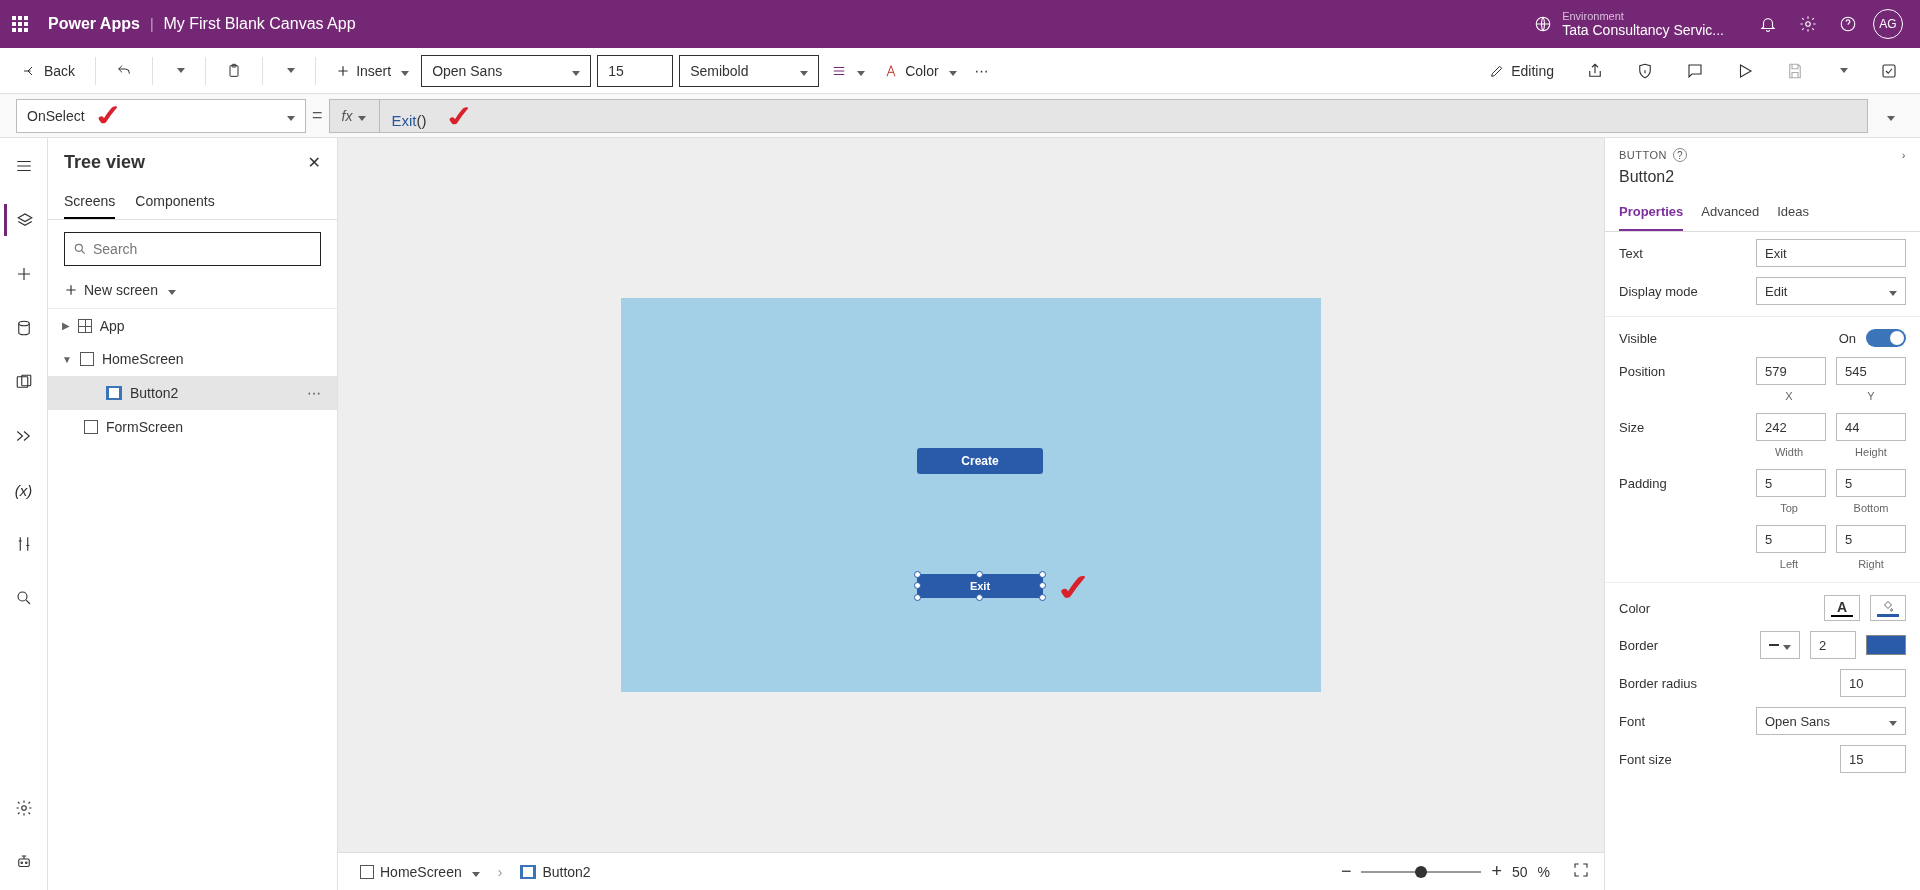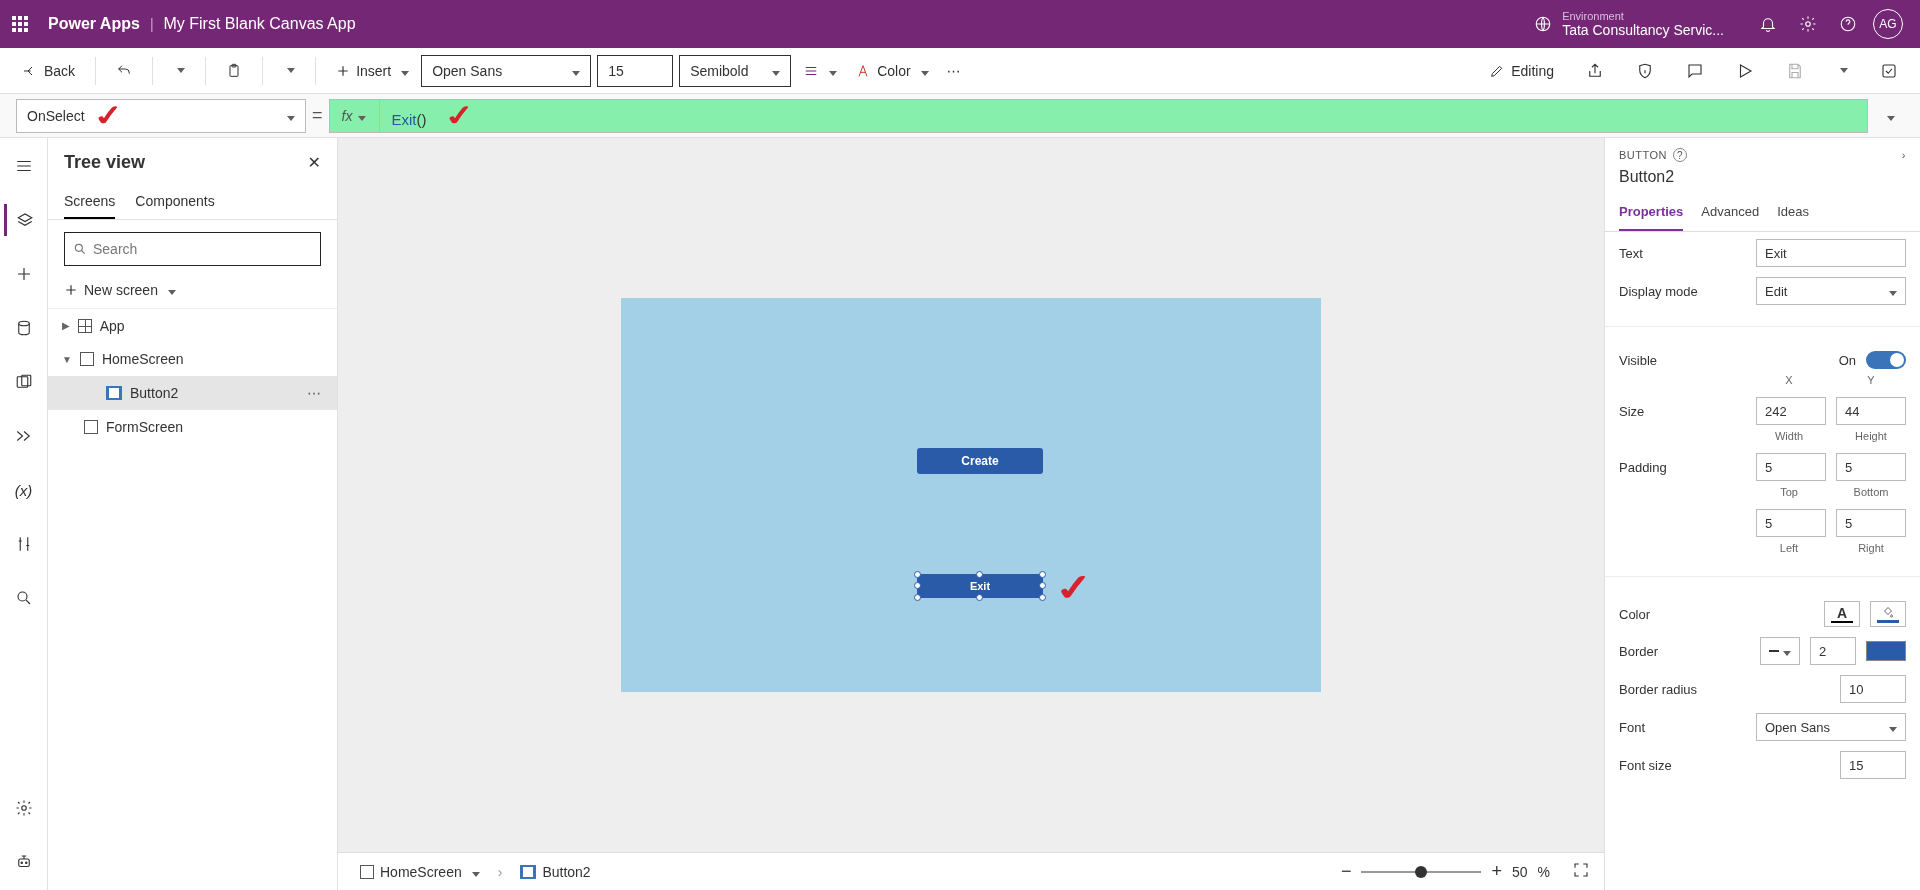"Semibold" .combo-weight { width: 112px -> 140px }
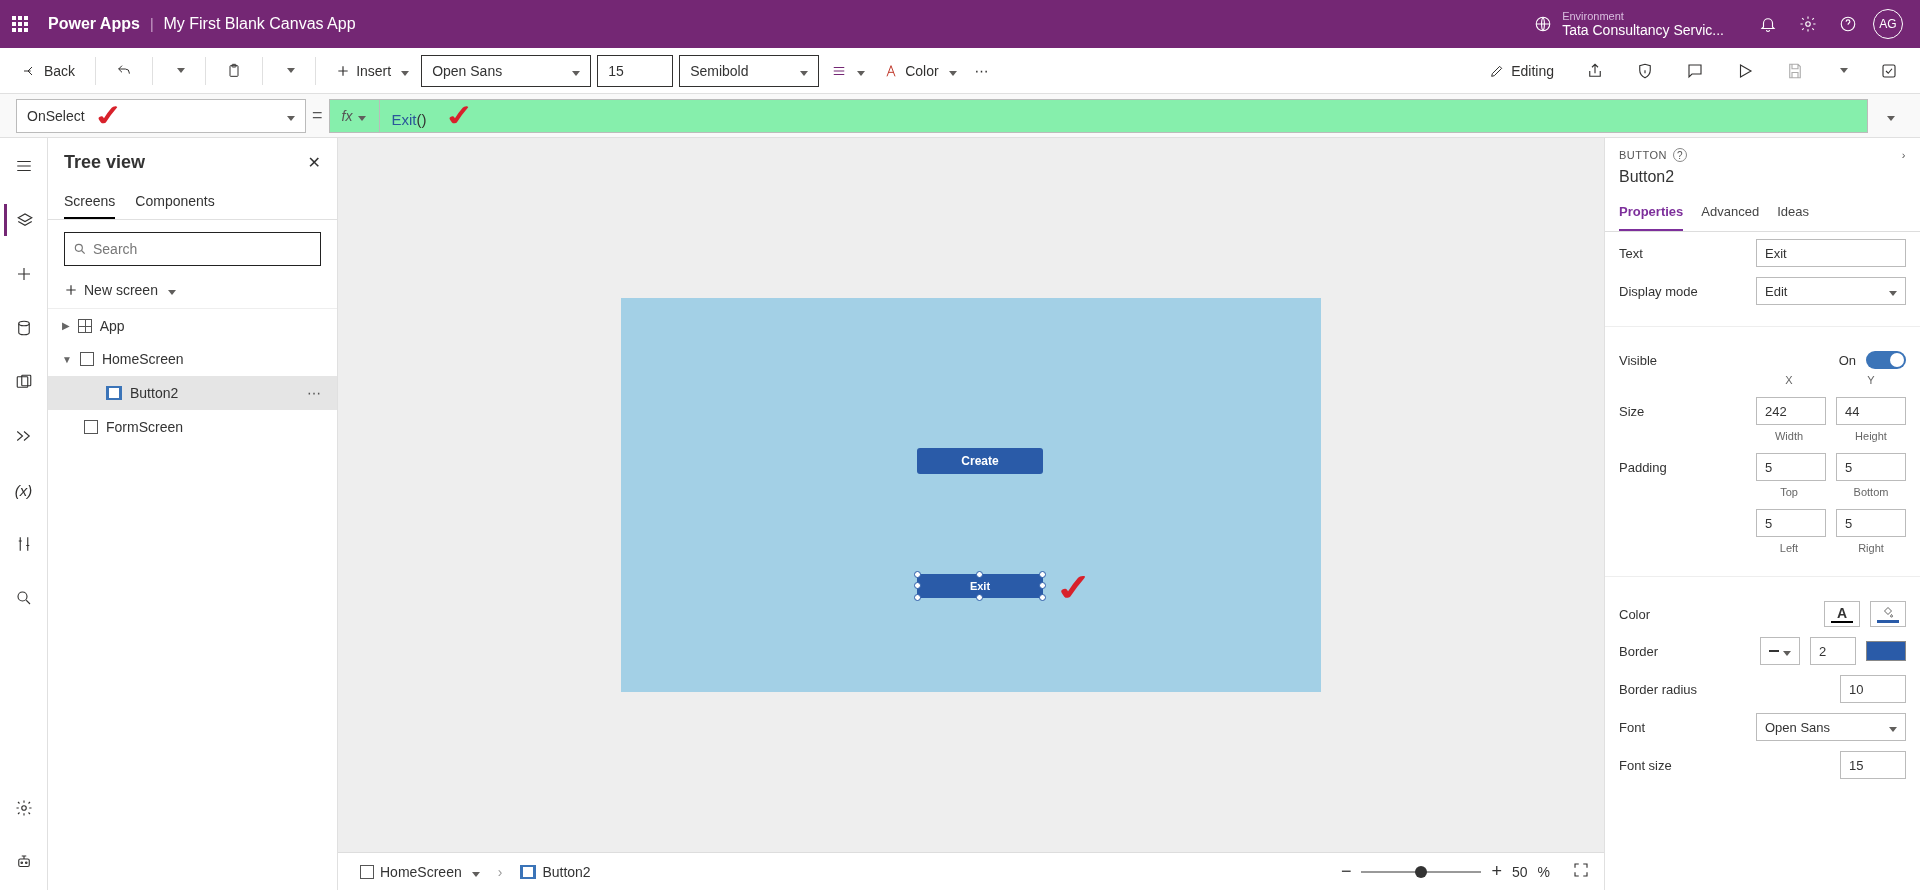"fx" .fx-box { align-items: flex-end -> flex-start; background: #86efac -> #e5e5e5 }
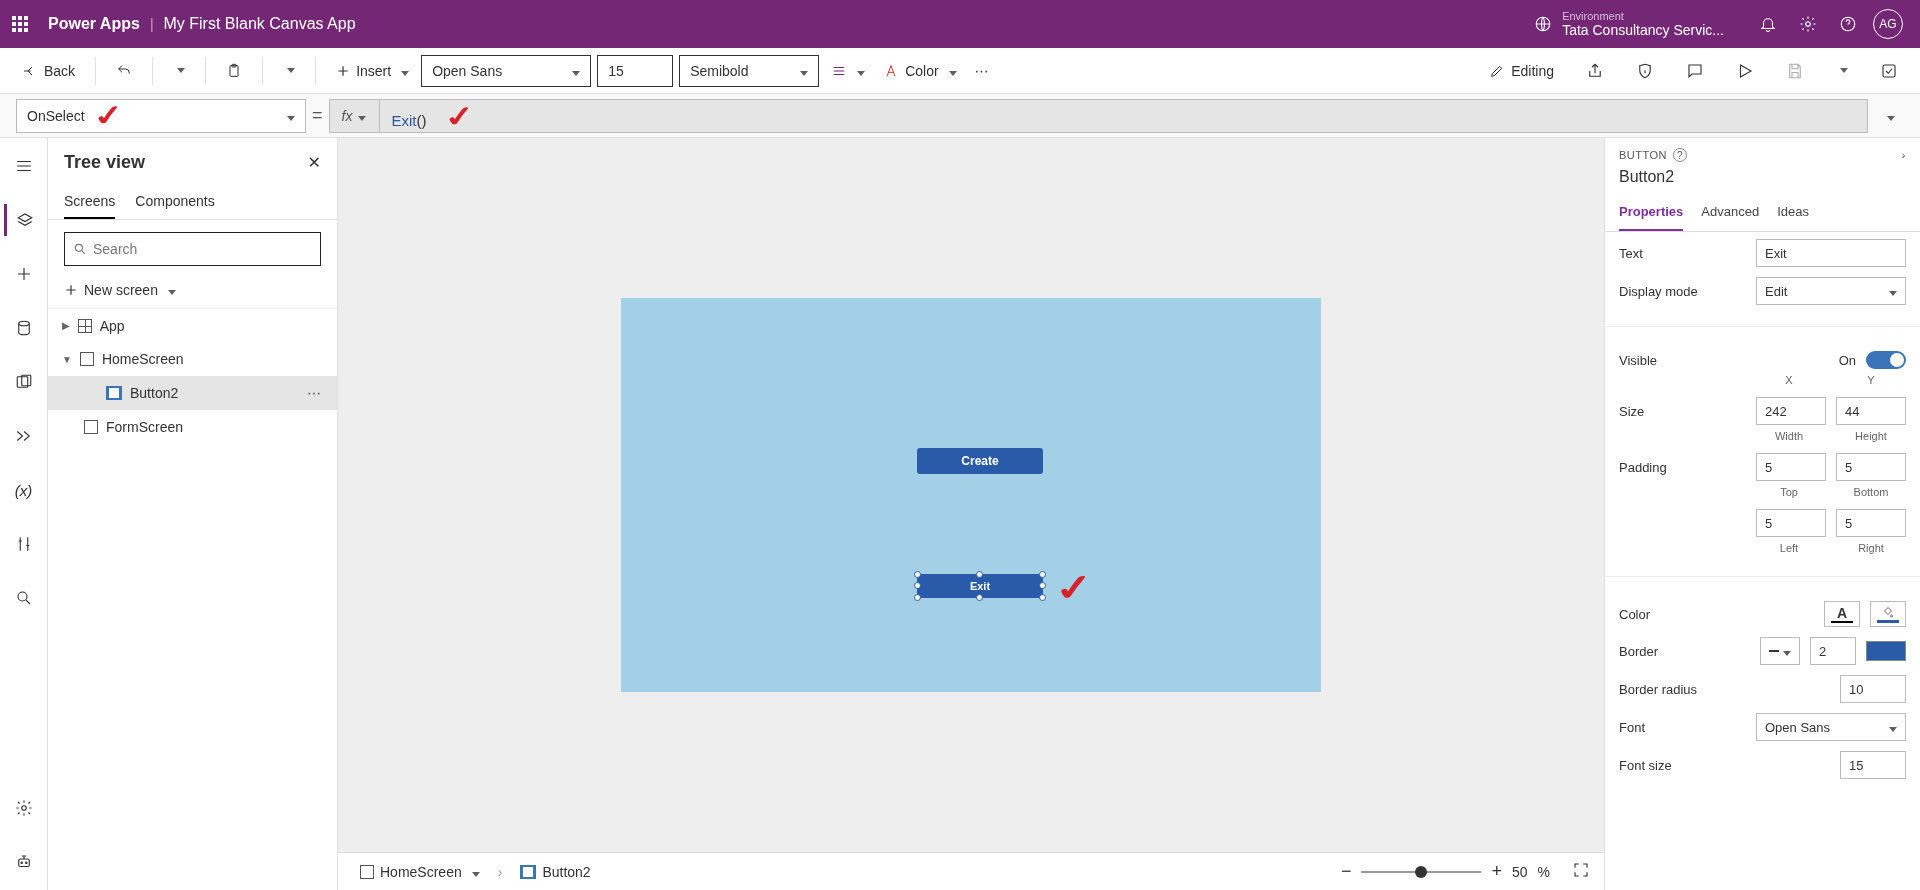"Visible" .prow.bordered-top { margin-top: 16px -> 6px; padding-top: 24px -> 12px }
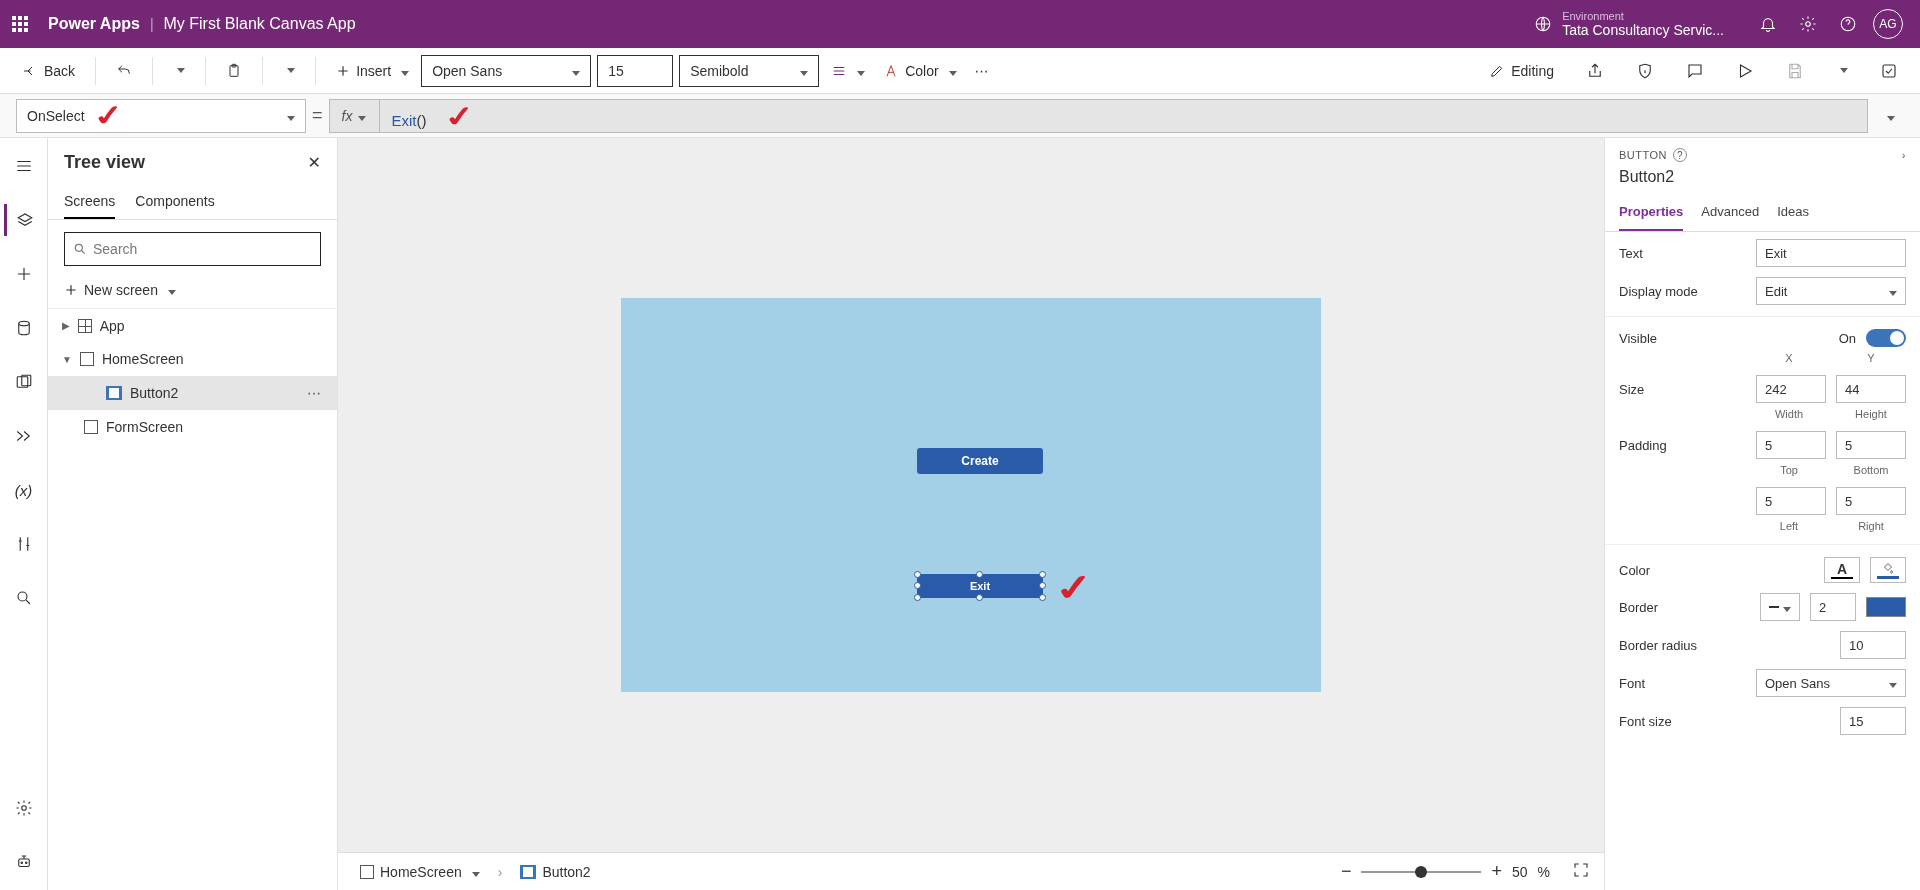"Position" div.prow { html: none -> <div> <div>Position</div> <div> <span>579</span> </div> <div> <span>545</span> </div> </div> }
